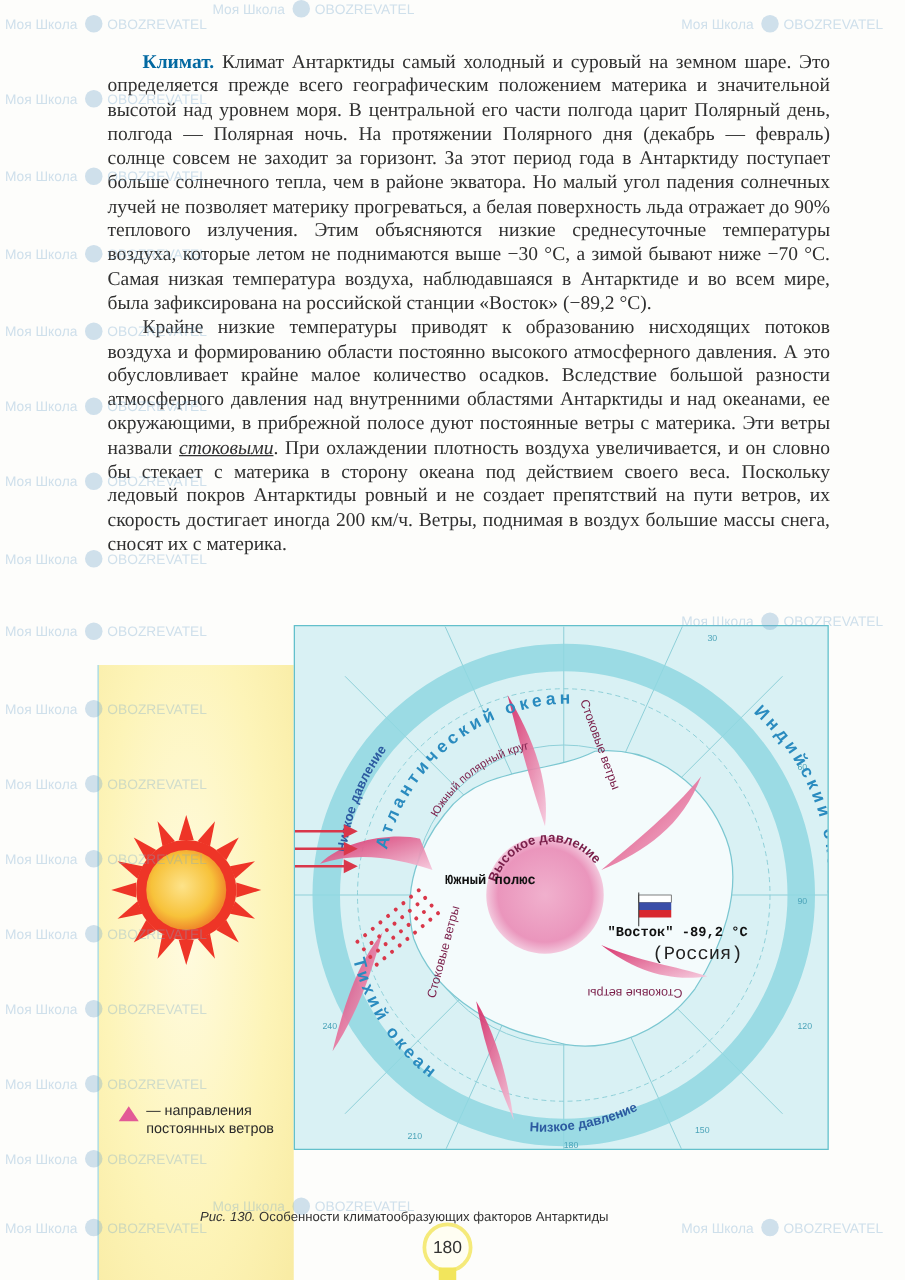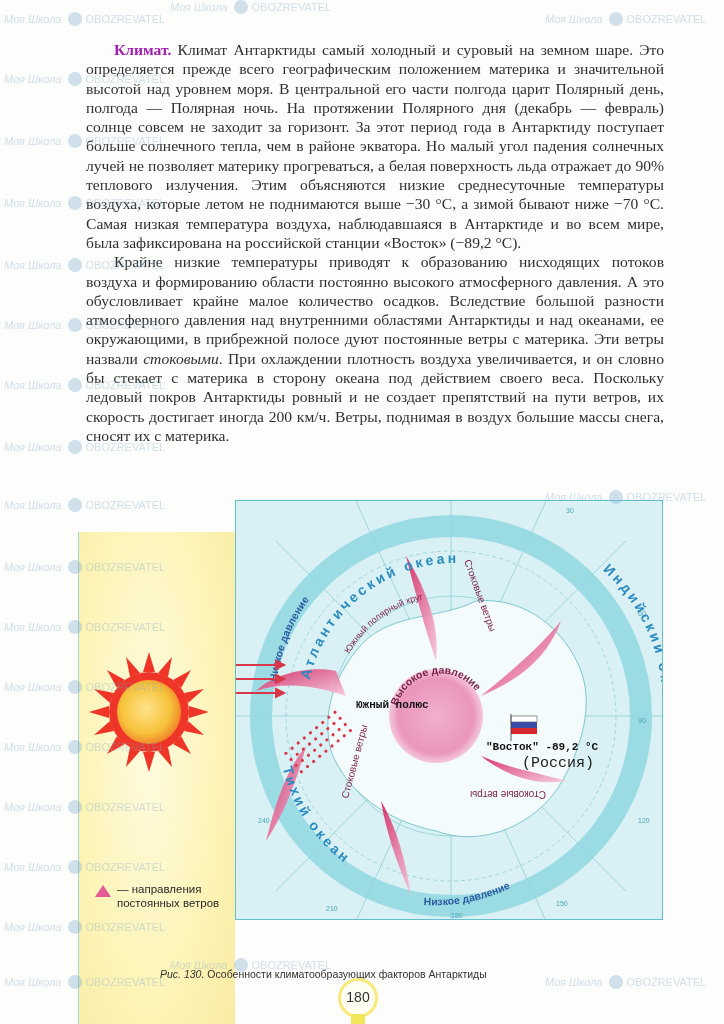"Моя Школа" .watermark .wm-a { font-style: italic -> none }
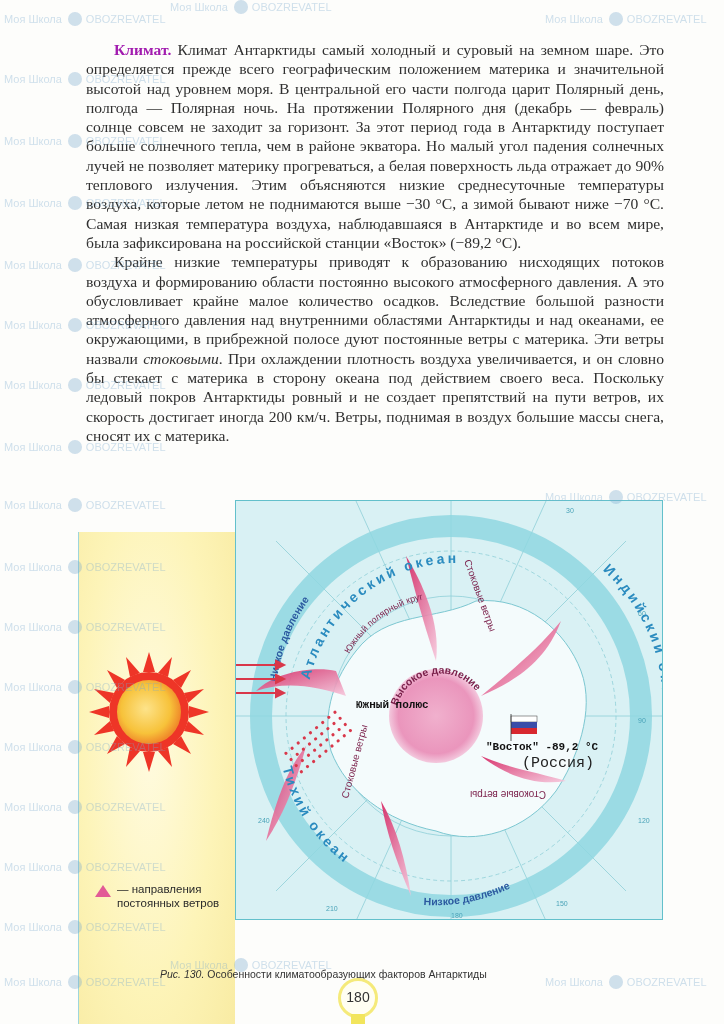"Климат." .text-block b { color: #a21caf -> #0369a1 }
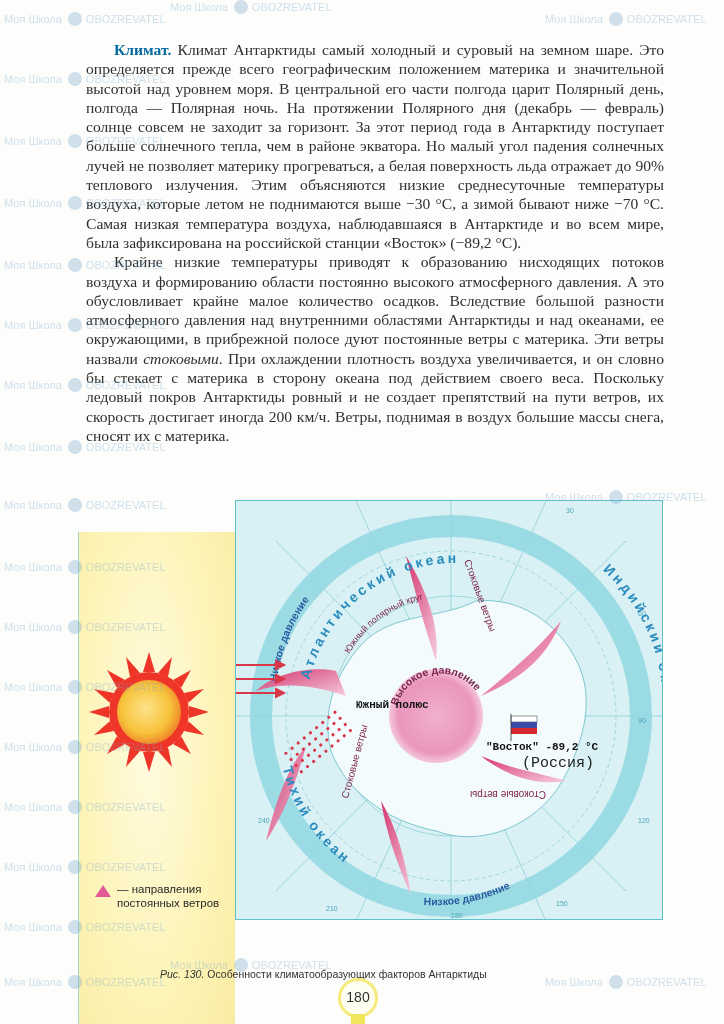"стоковыми" .text-block i { text-decoration: none -> underline }
